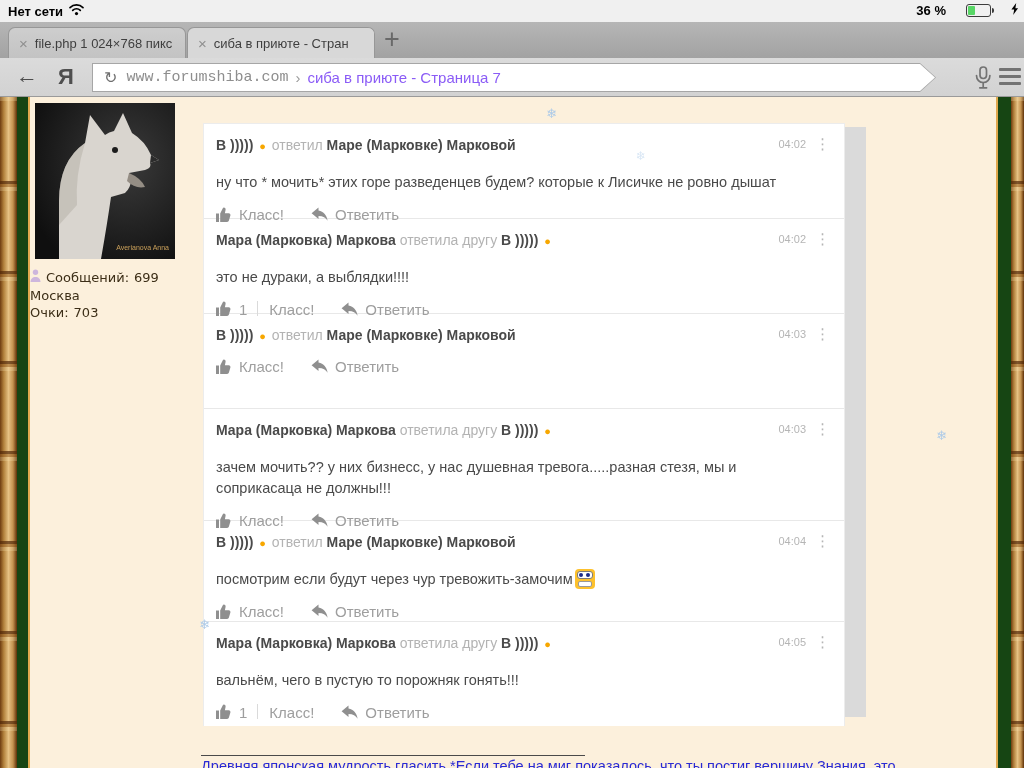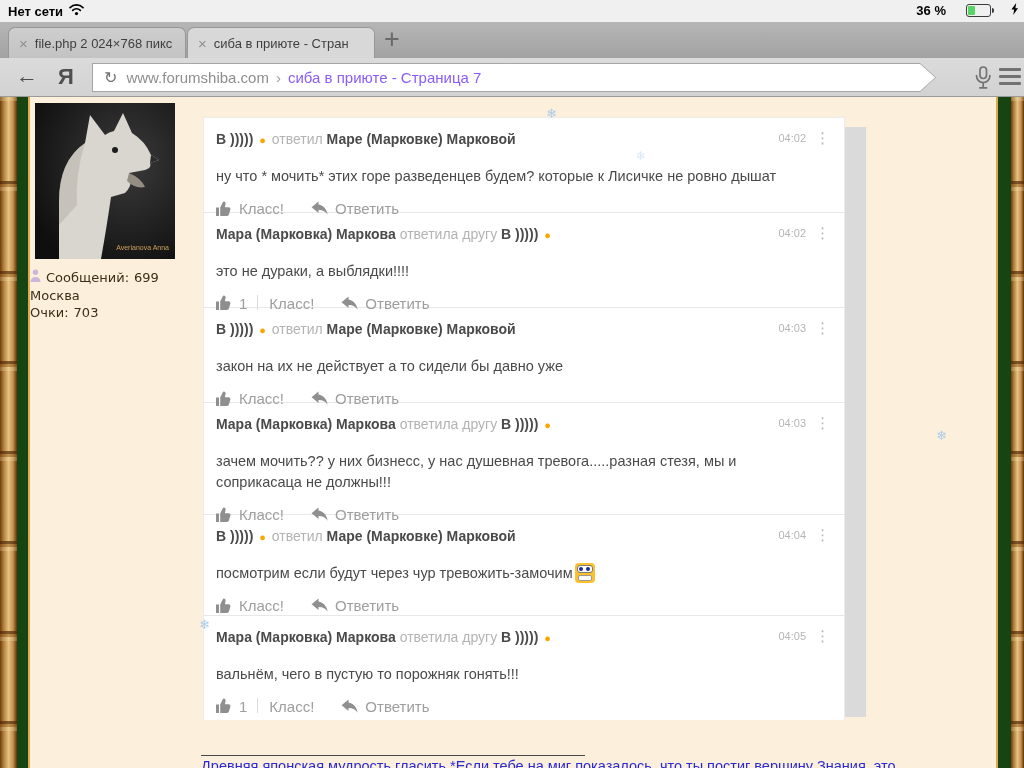"file.php 2 024×768 пикс" span { text: 2 024 -> 1 024 }
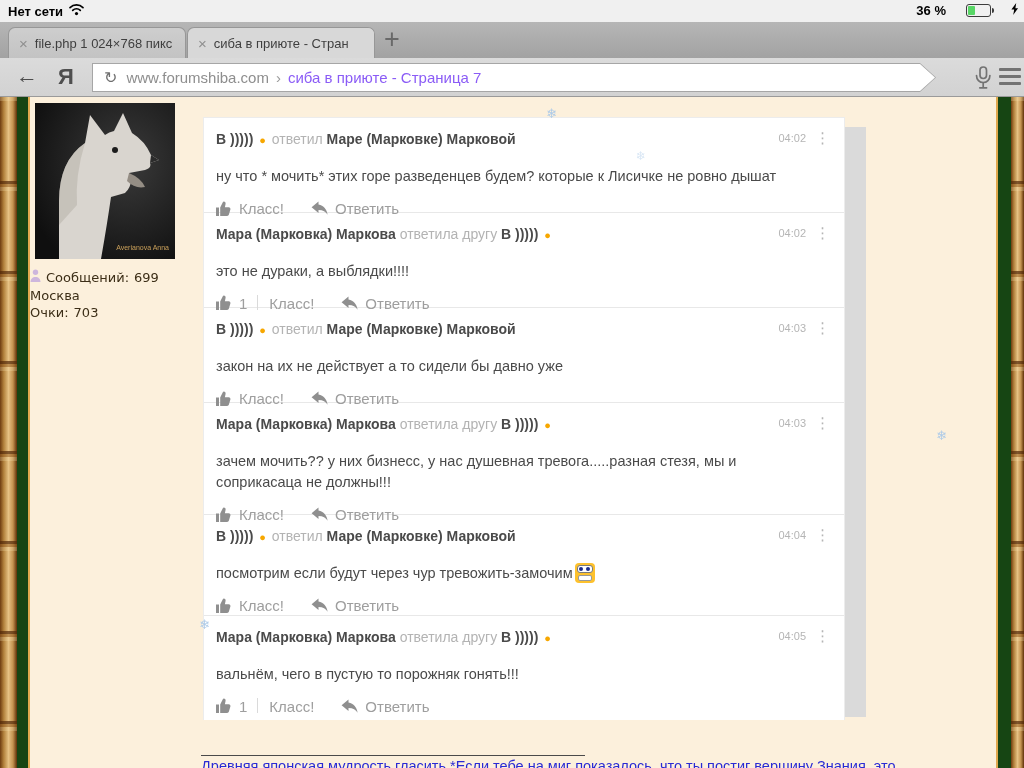"www.forumshiba.com" .url-host { font-family: none -> Liberation Mono, monospace }
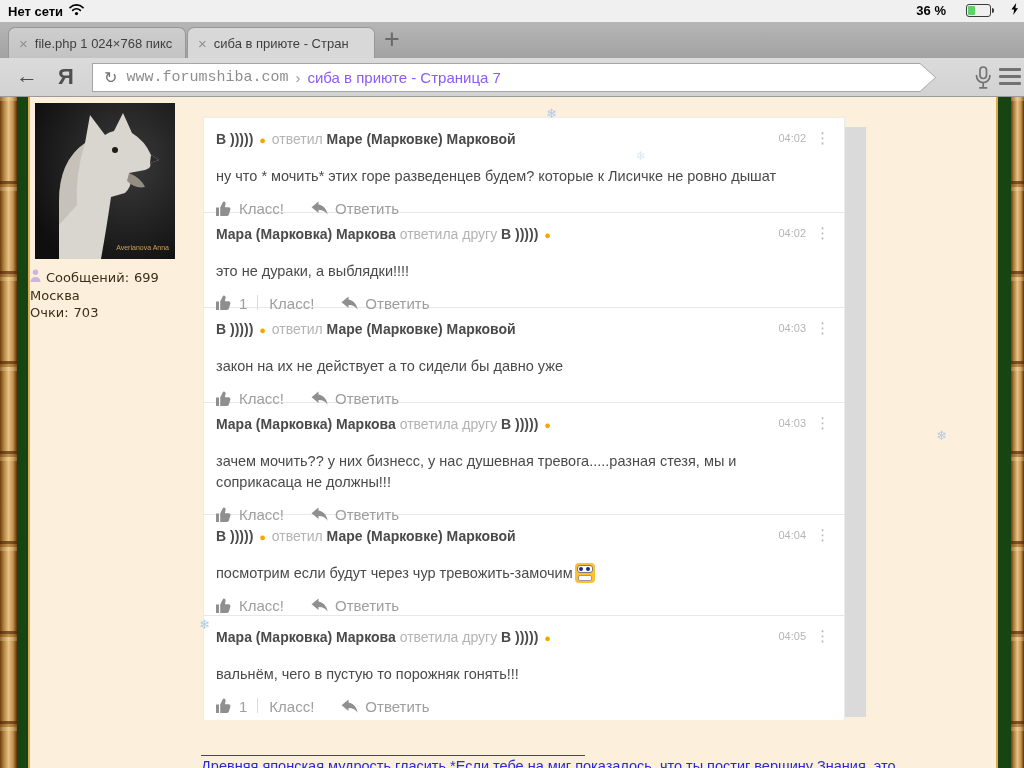"В ))))) ● ответил Маре" .panel { top: 20px -> 26px }
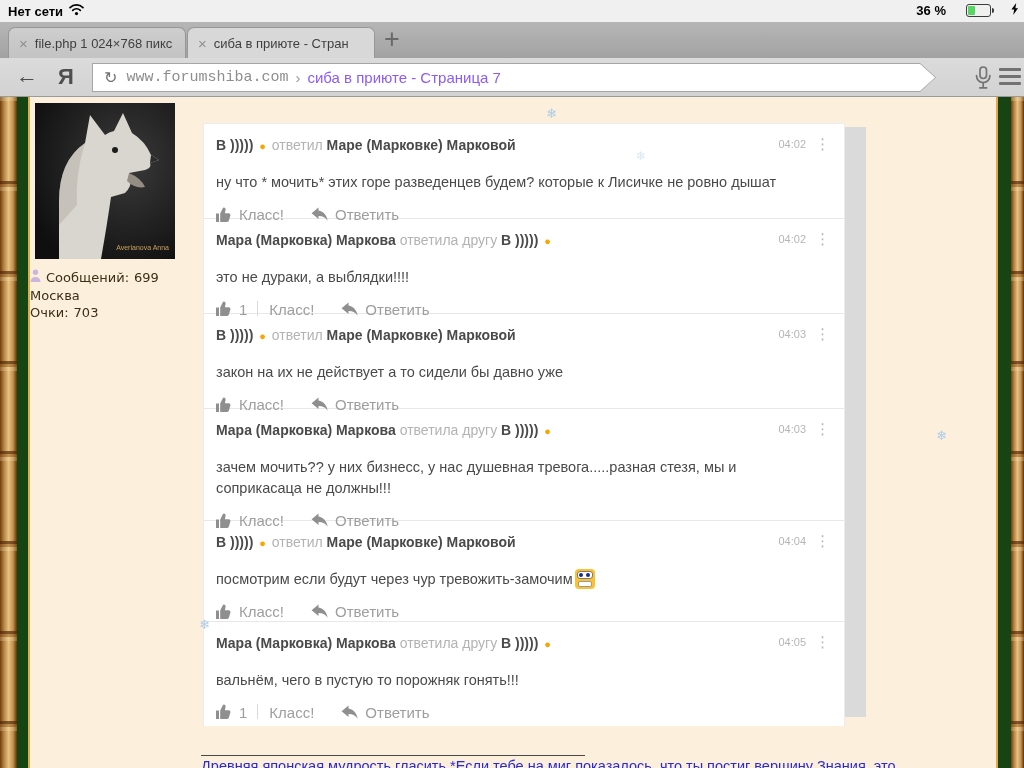"закон на их не действует" div.msg { html: <div>закон на их не действует а то сидели бы давно уже</div> -> none }
